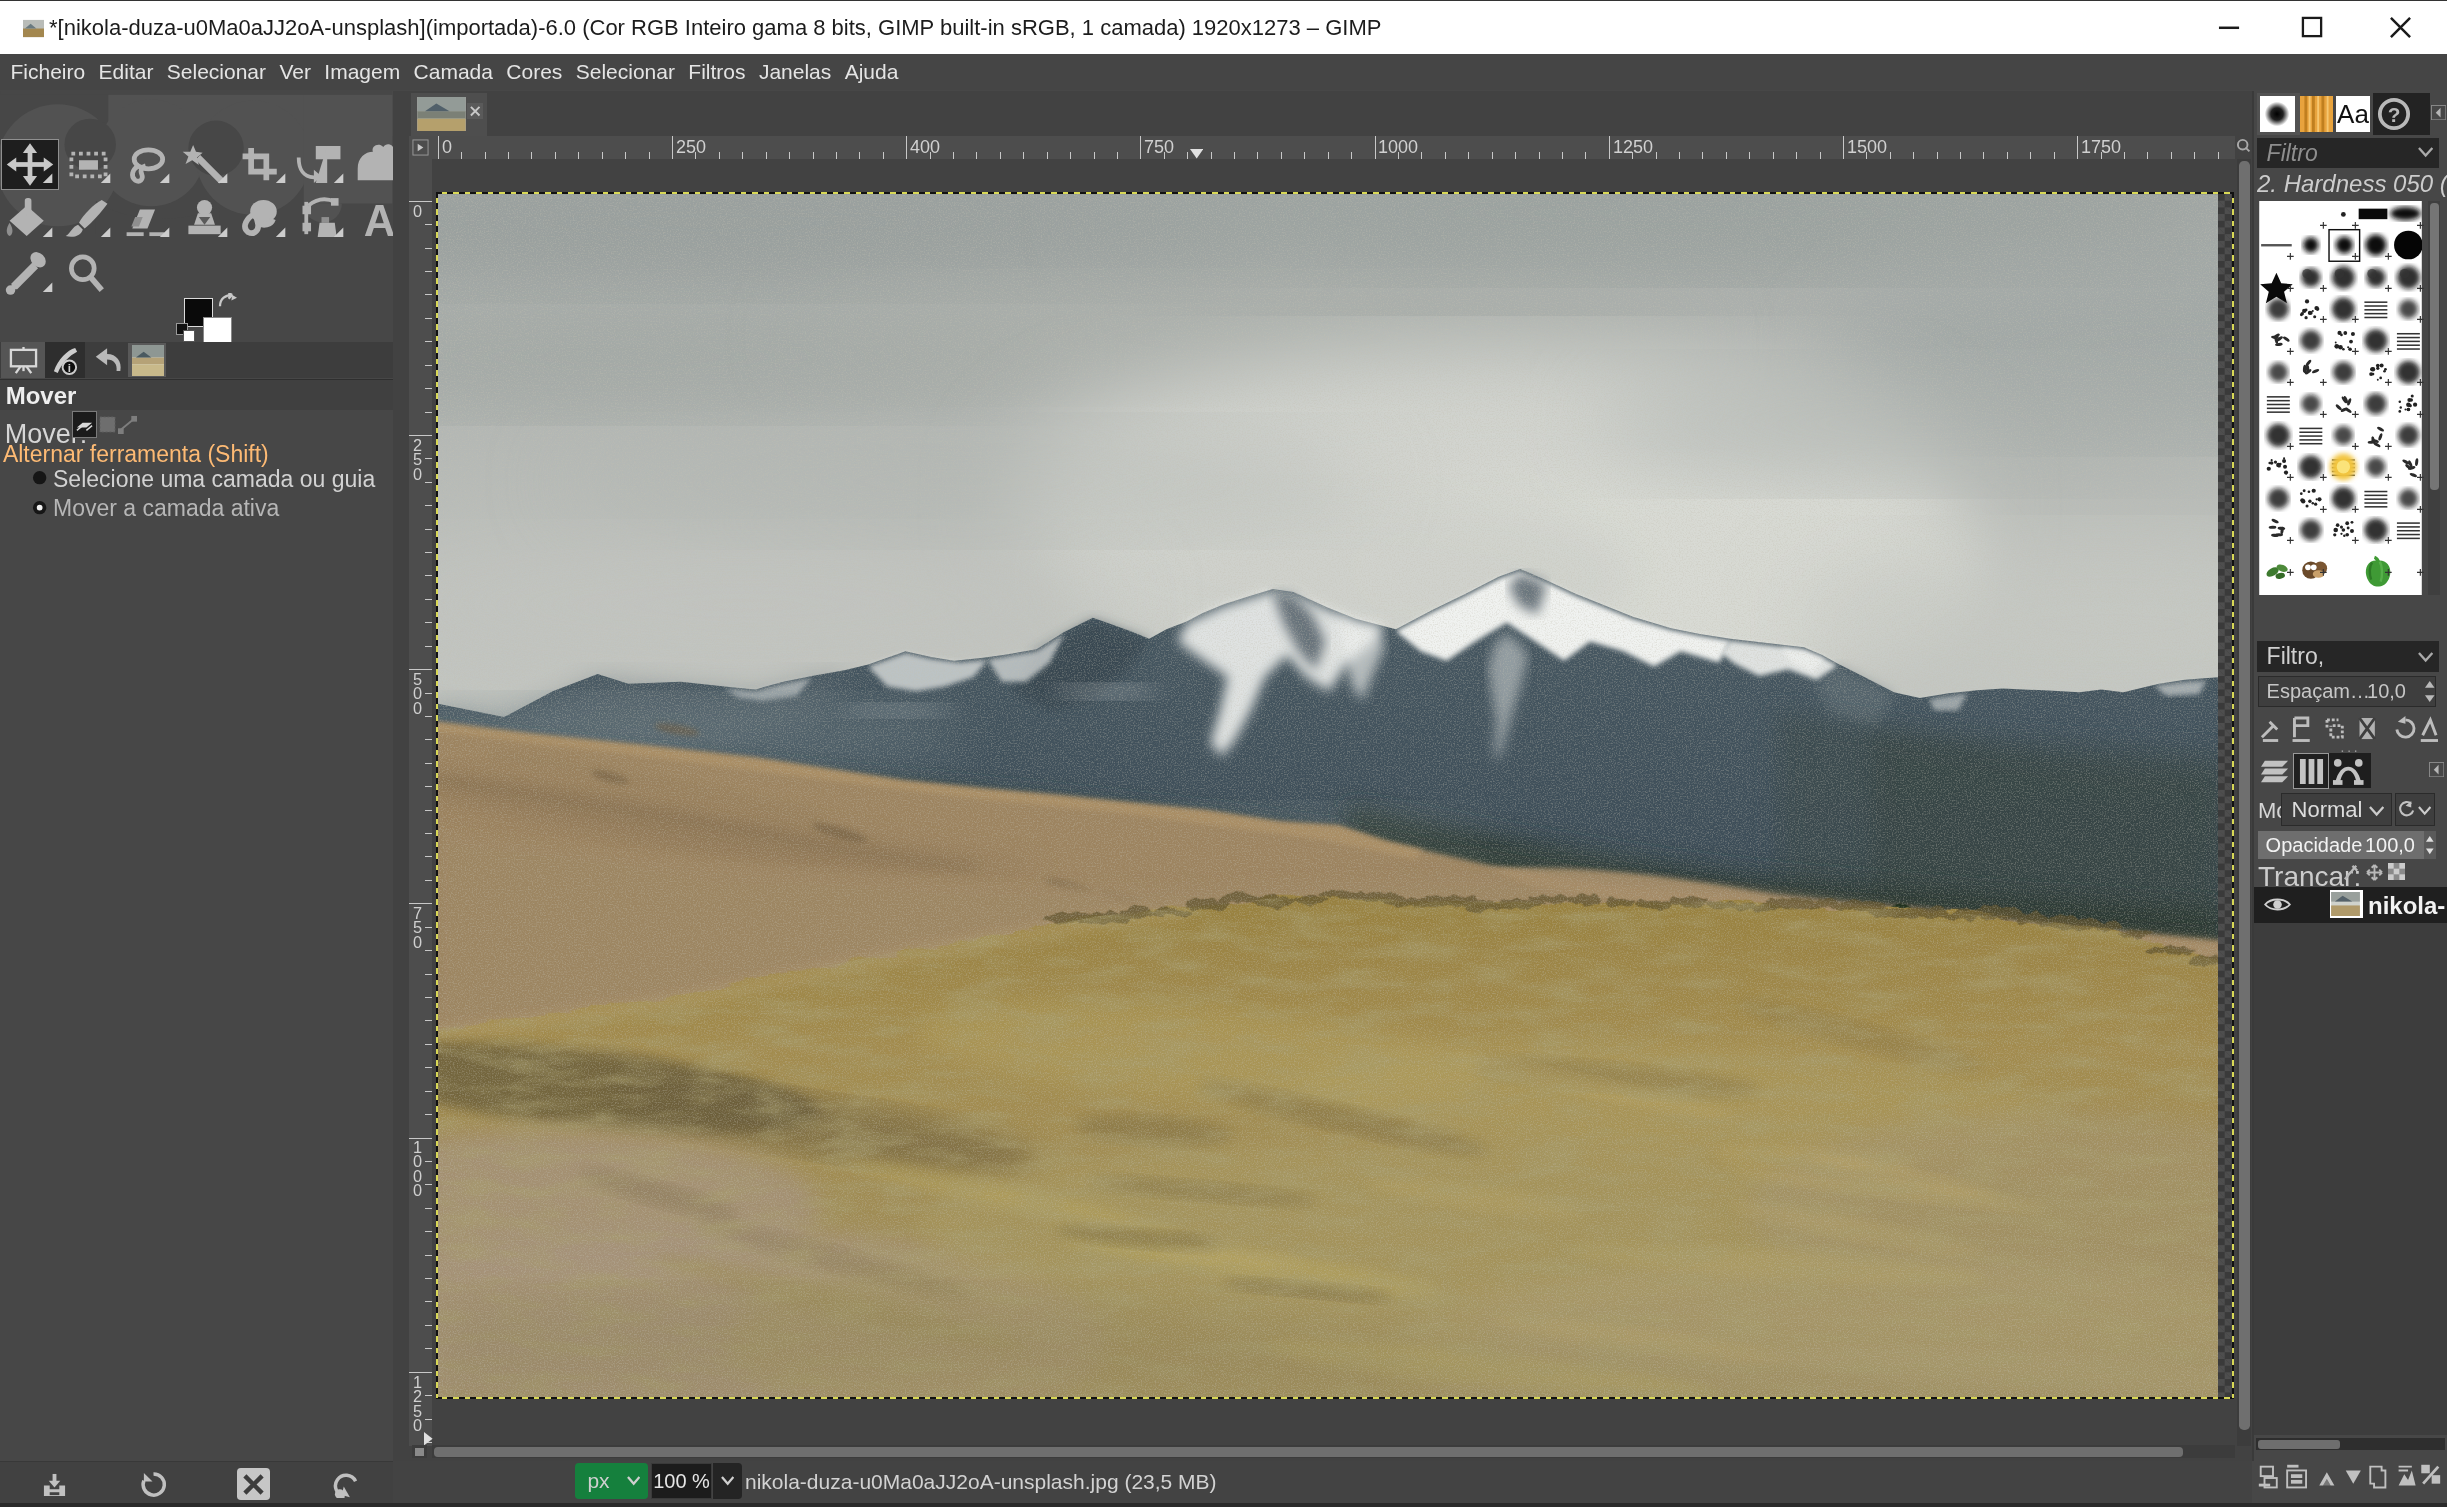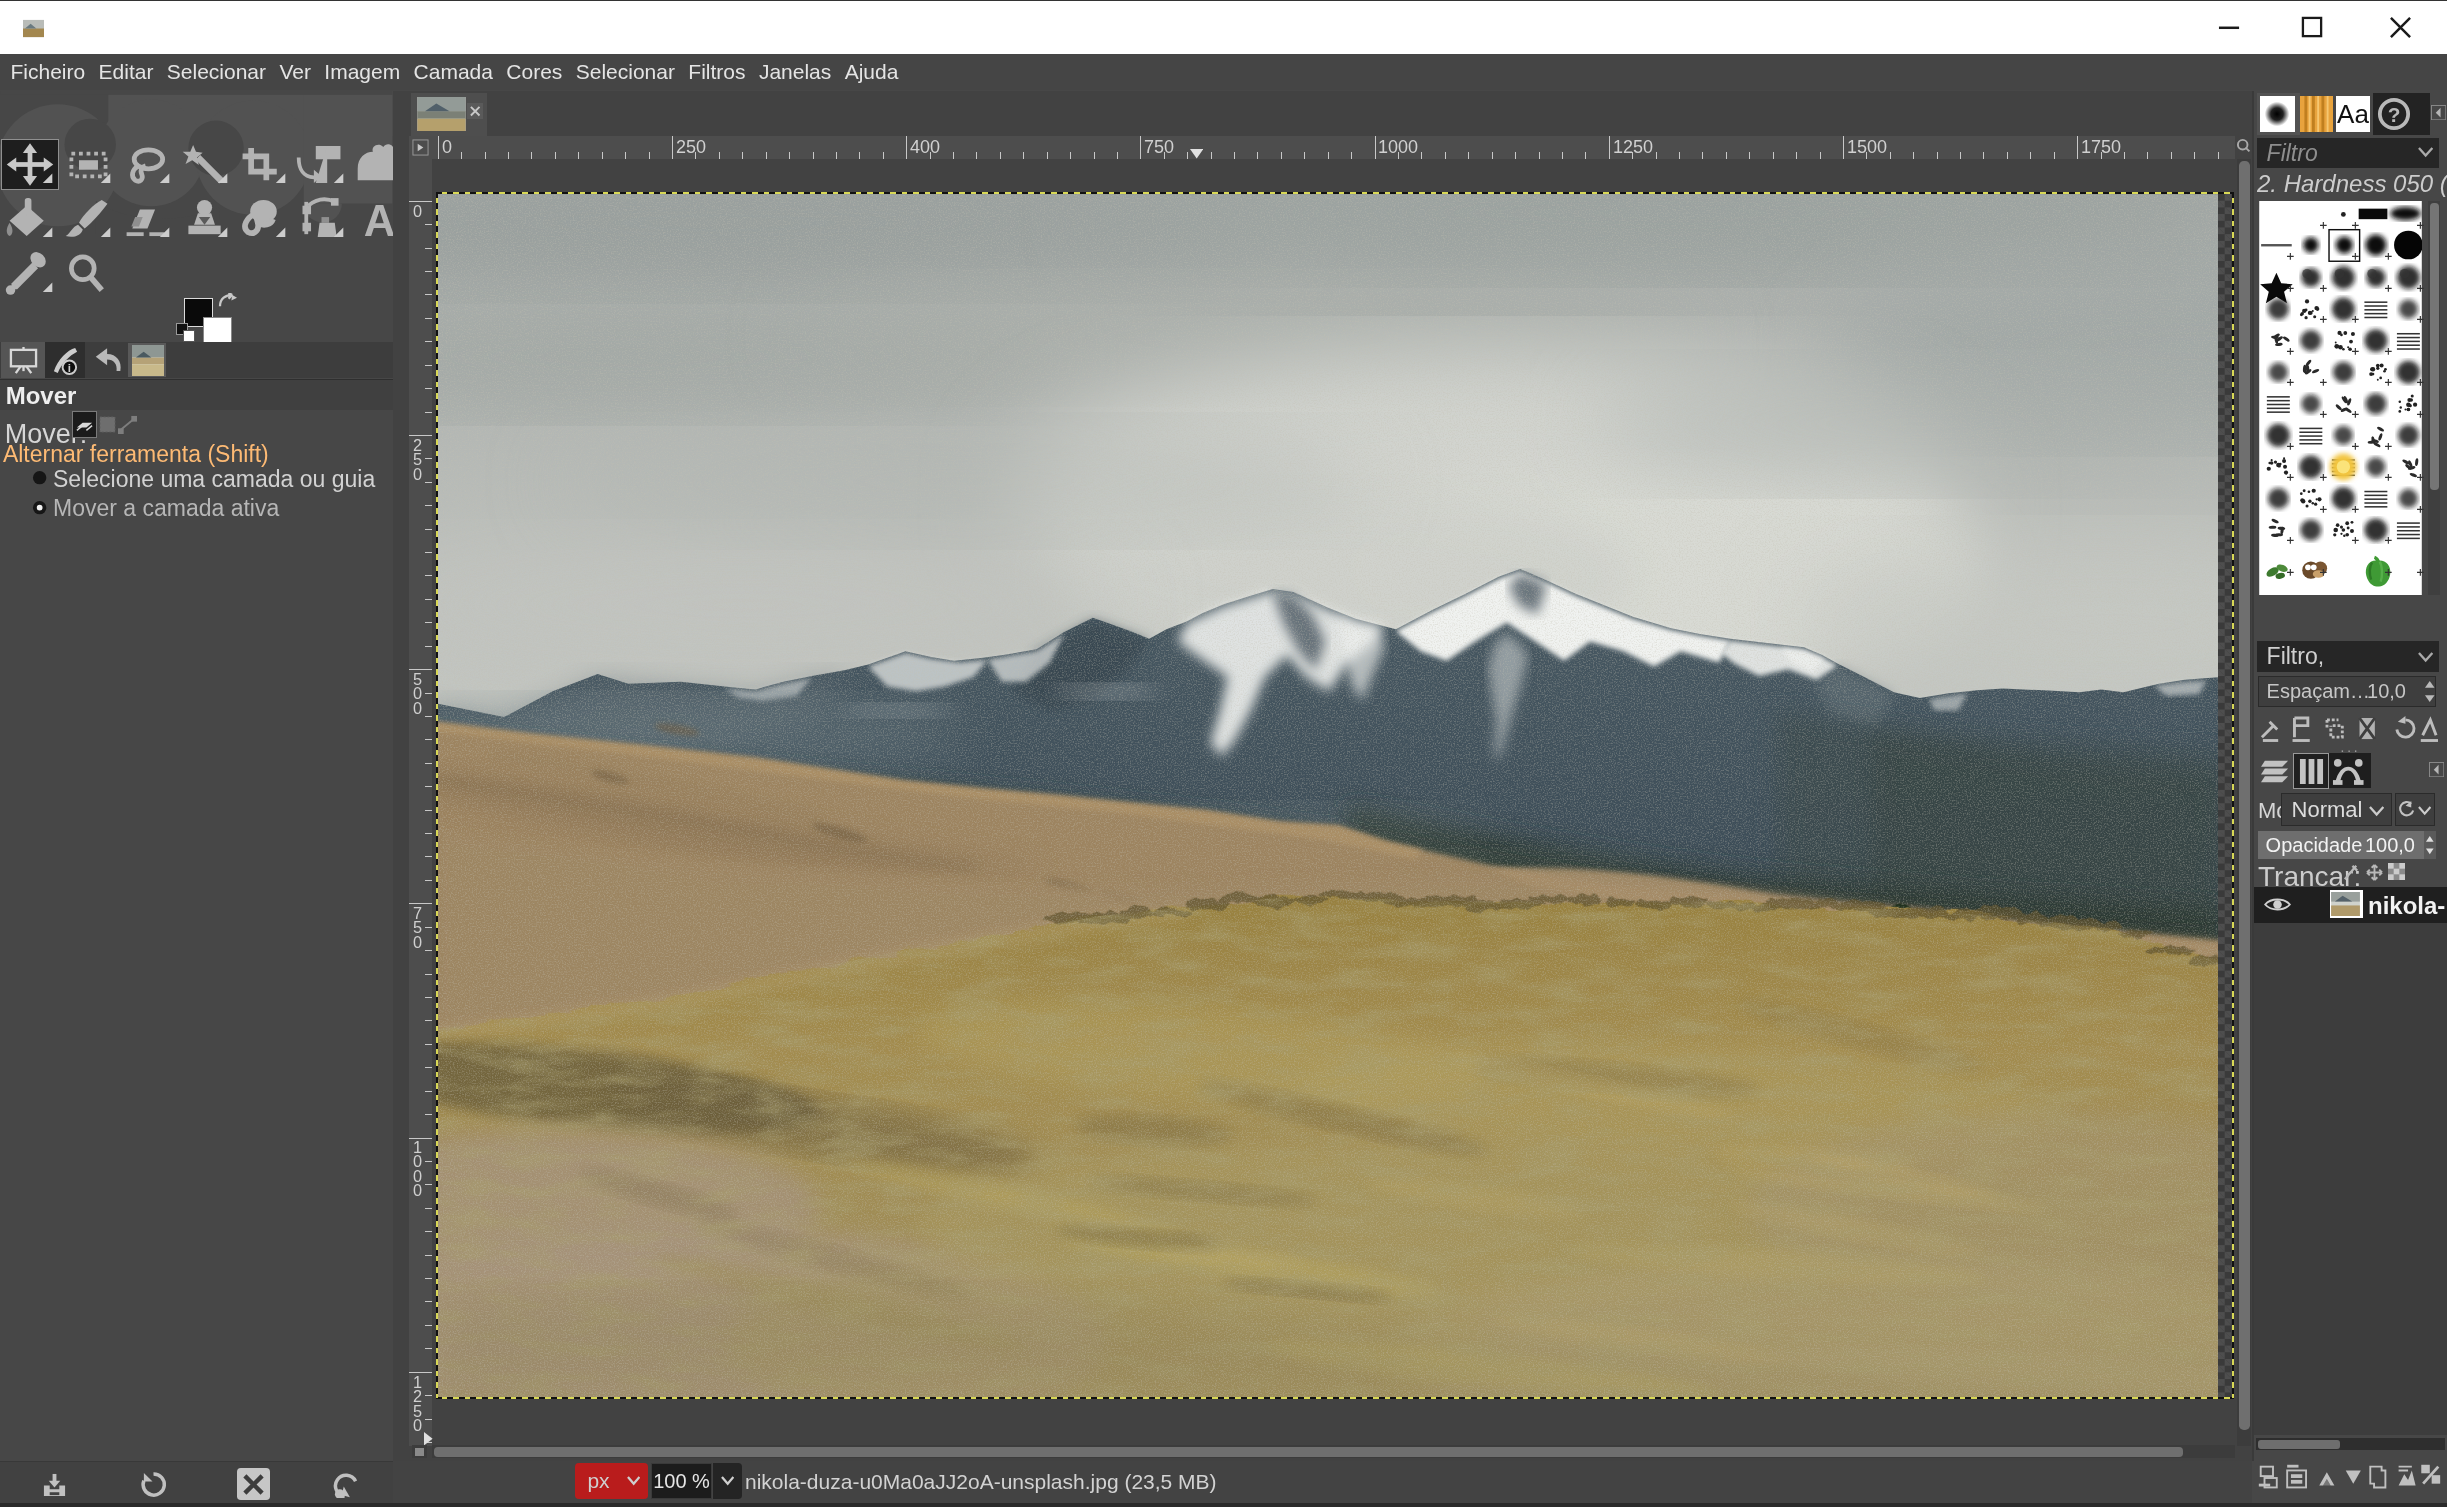"*[nikola-duza-u0Ma0aJJ2oA-unsplash](impo" div { html: none -> <div>*[nikola-duza-u0Ma0aJJ2oA-unsplash](importada)-6.0 (Cor RGB Inteiro gama 8 bits, GIMP built-in sRGB, 1 camada) 1920x1273 – GIMP</div> }
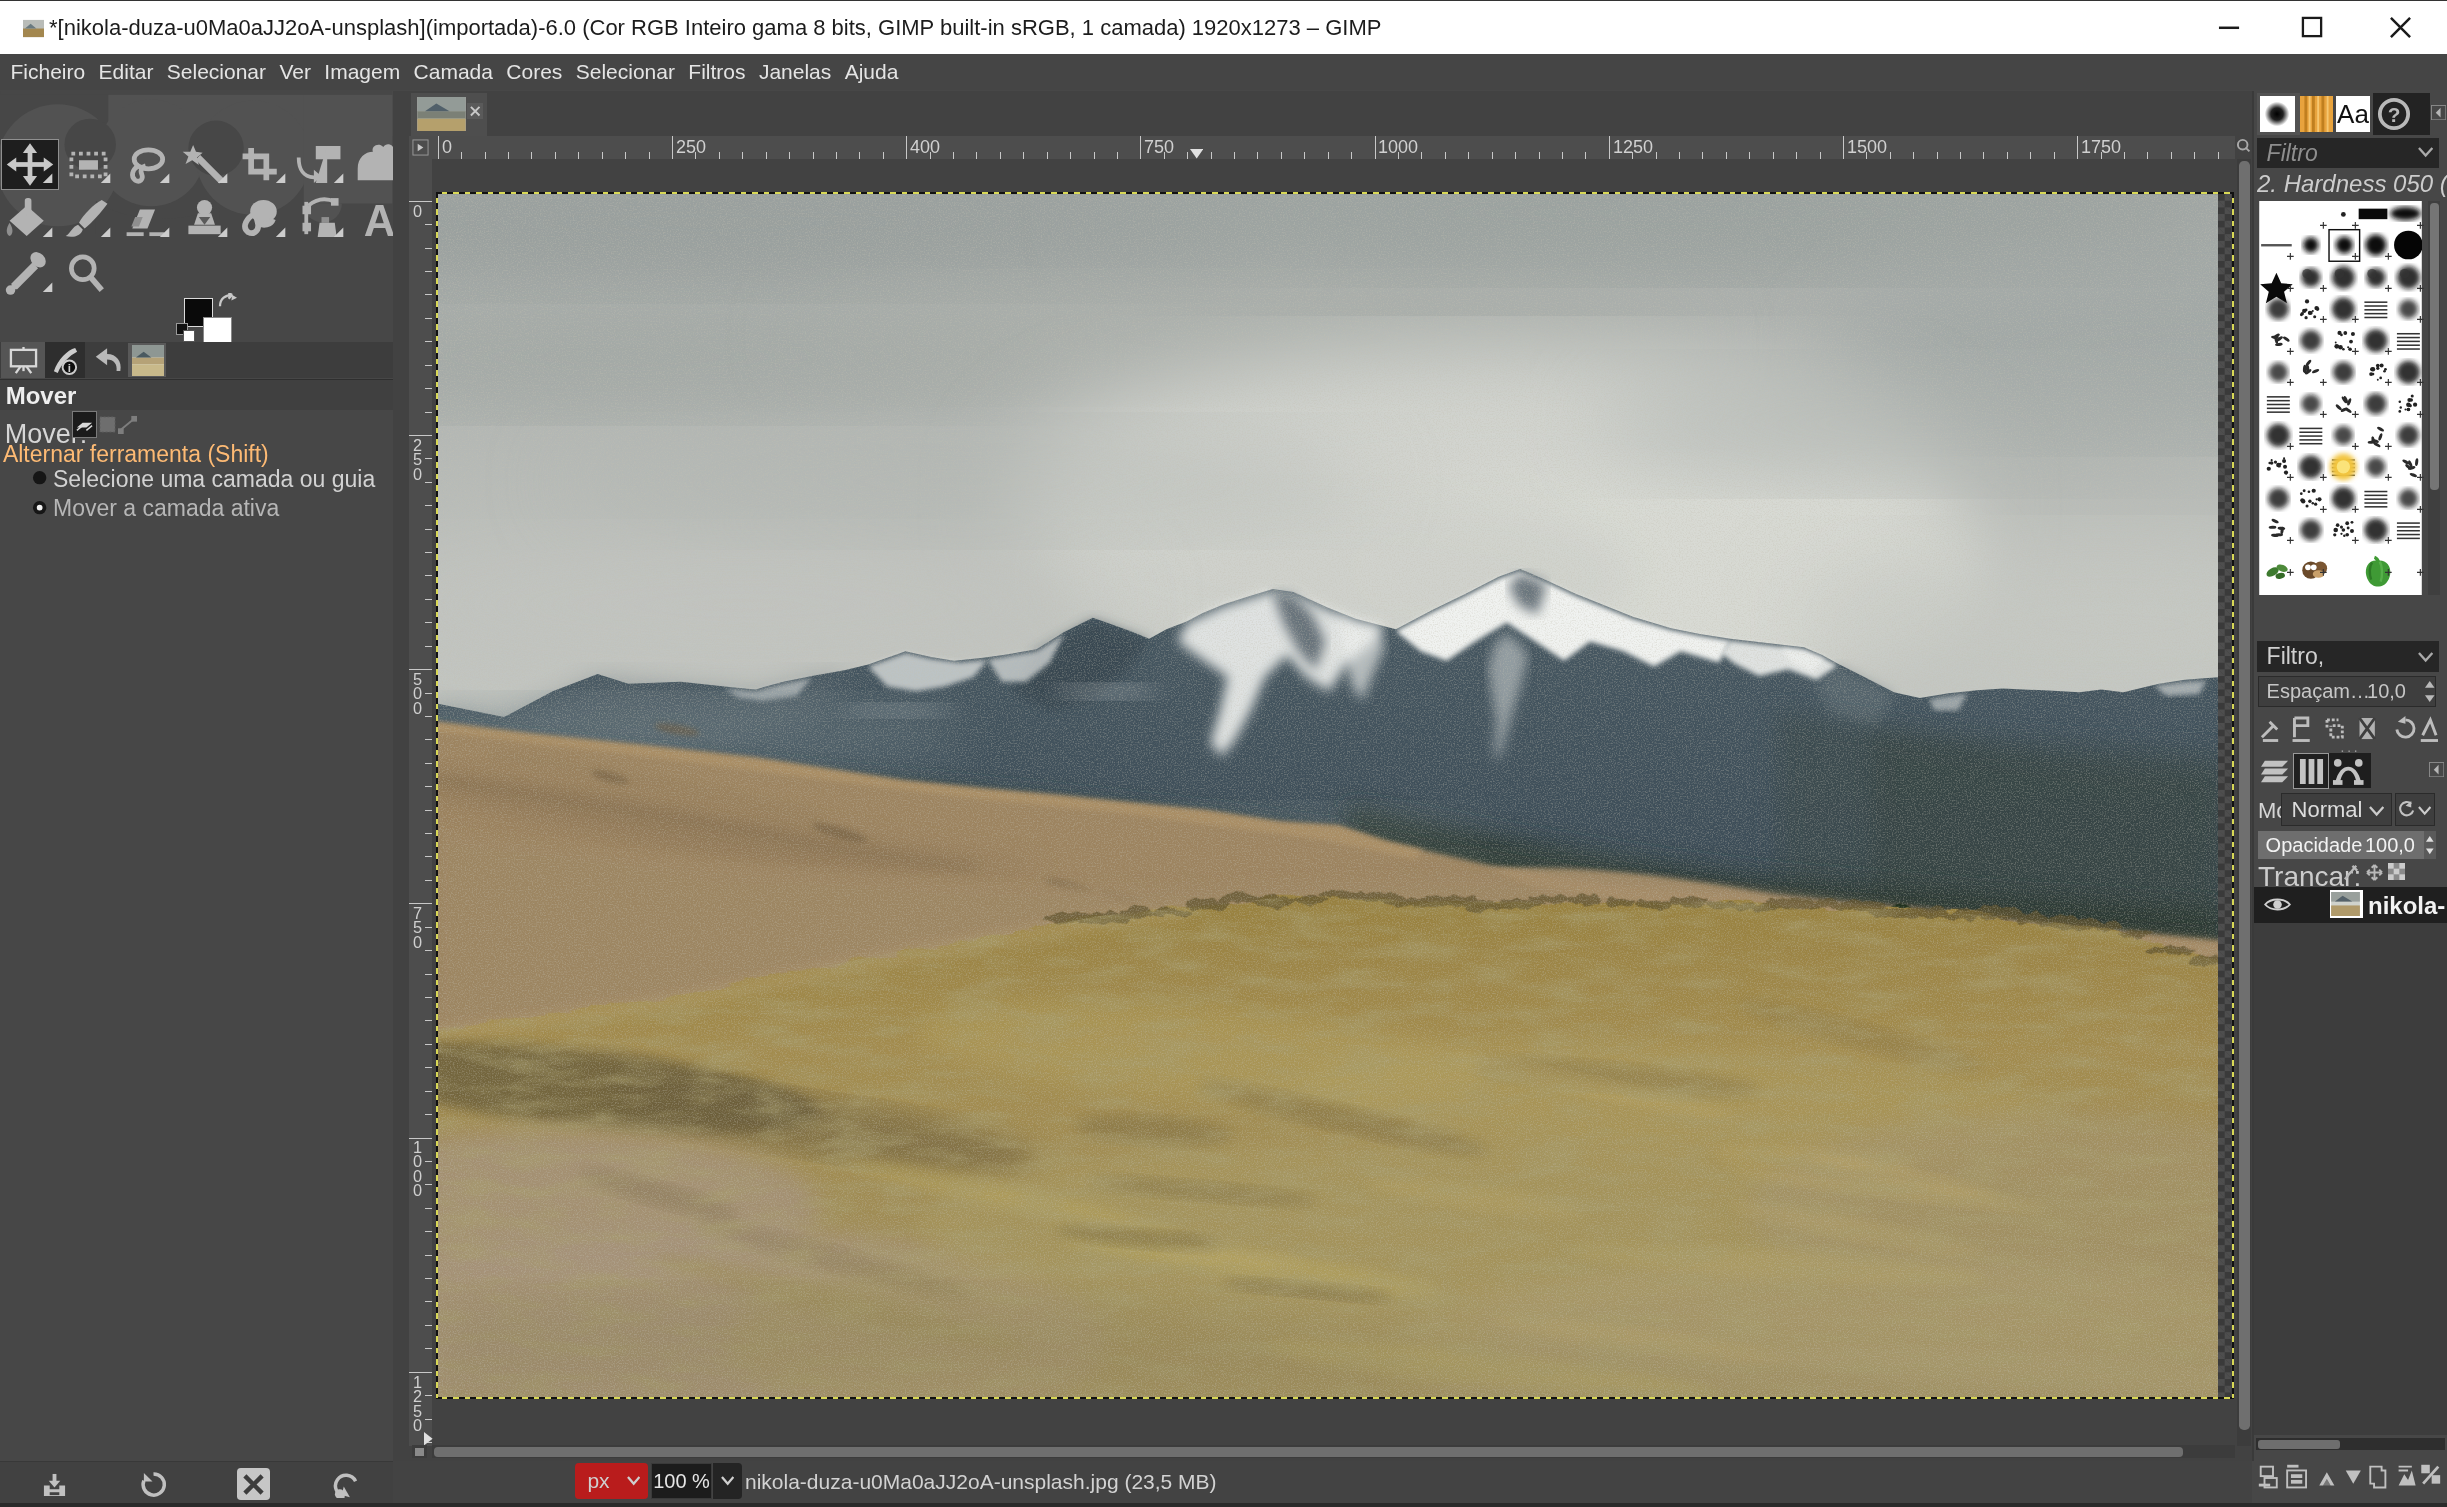"px" div.abs { background: #b91c1c -> #15803d }
